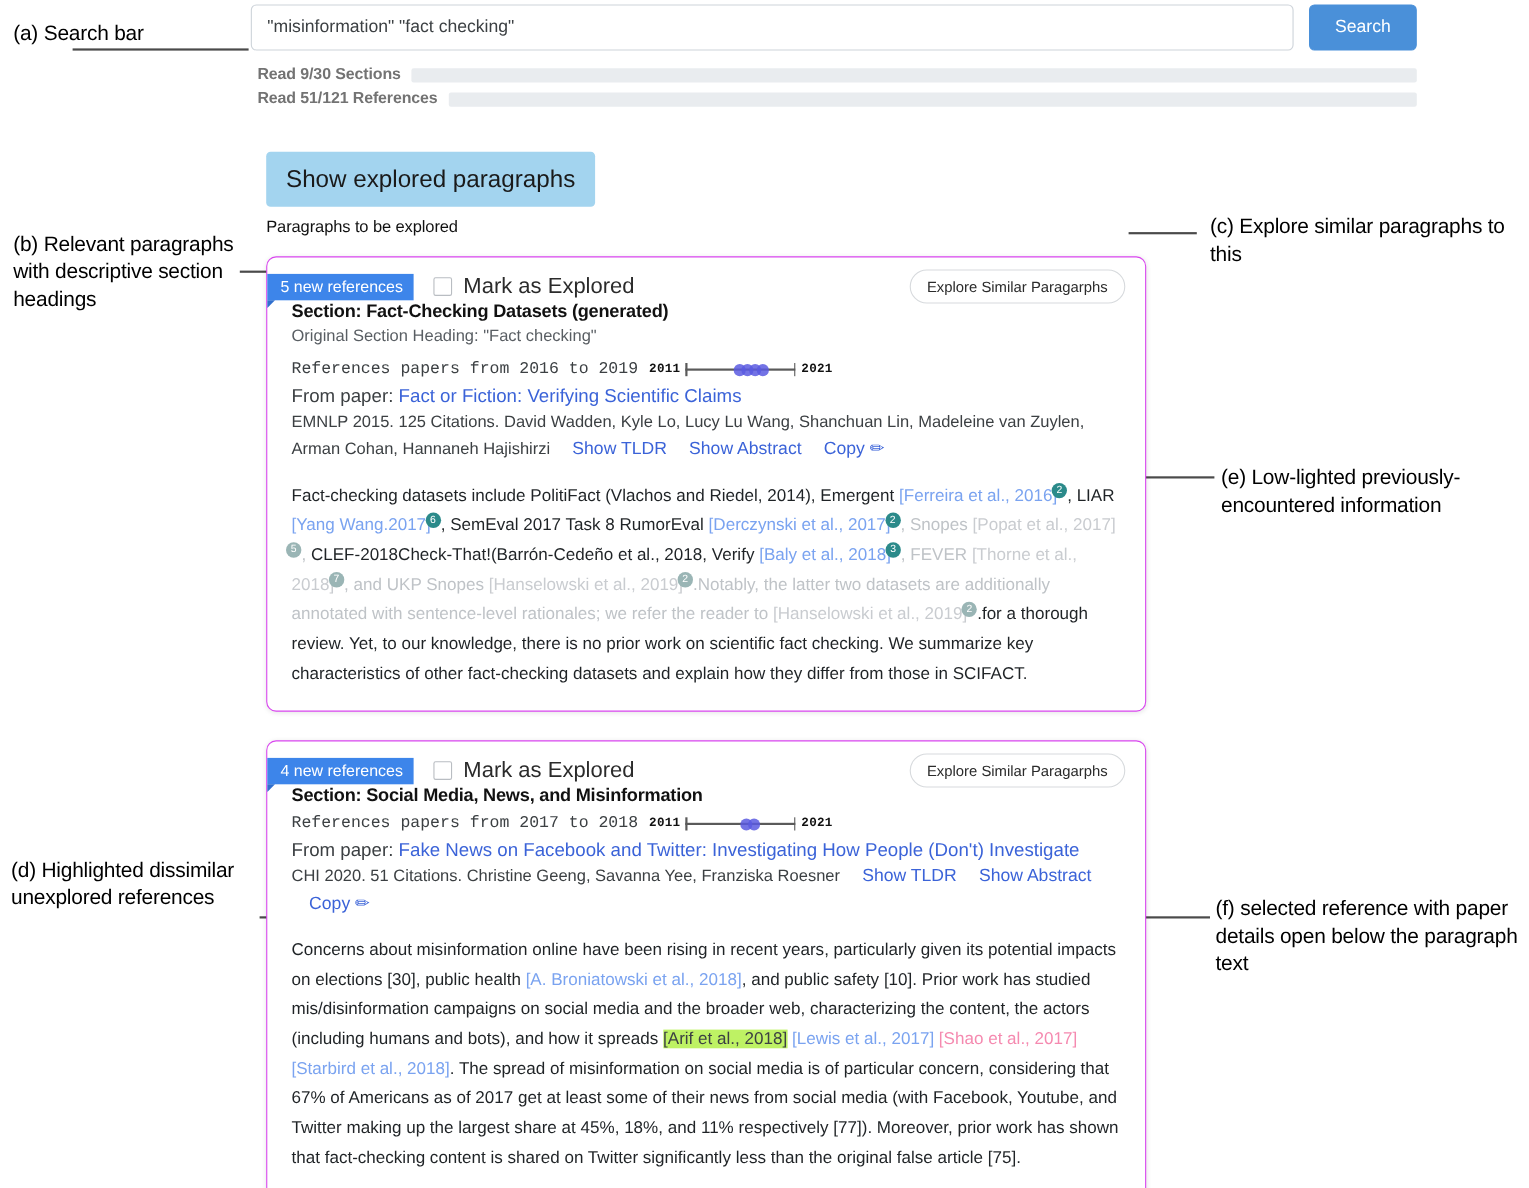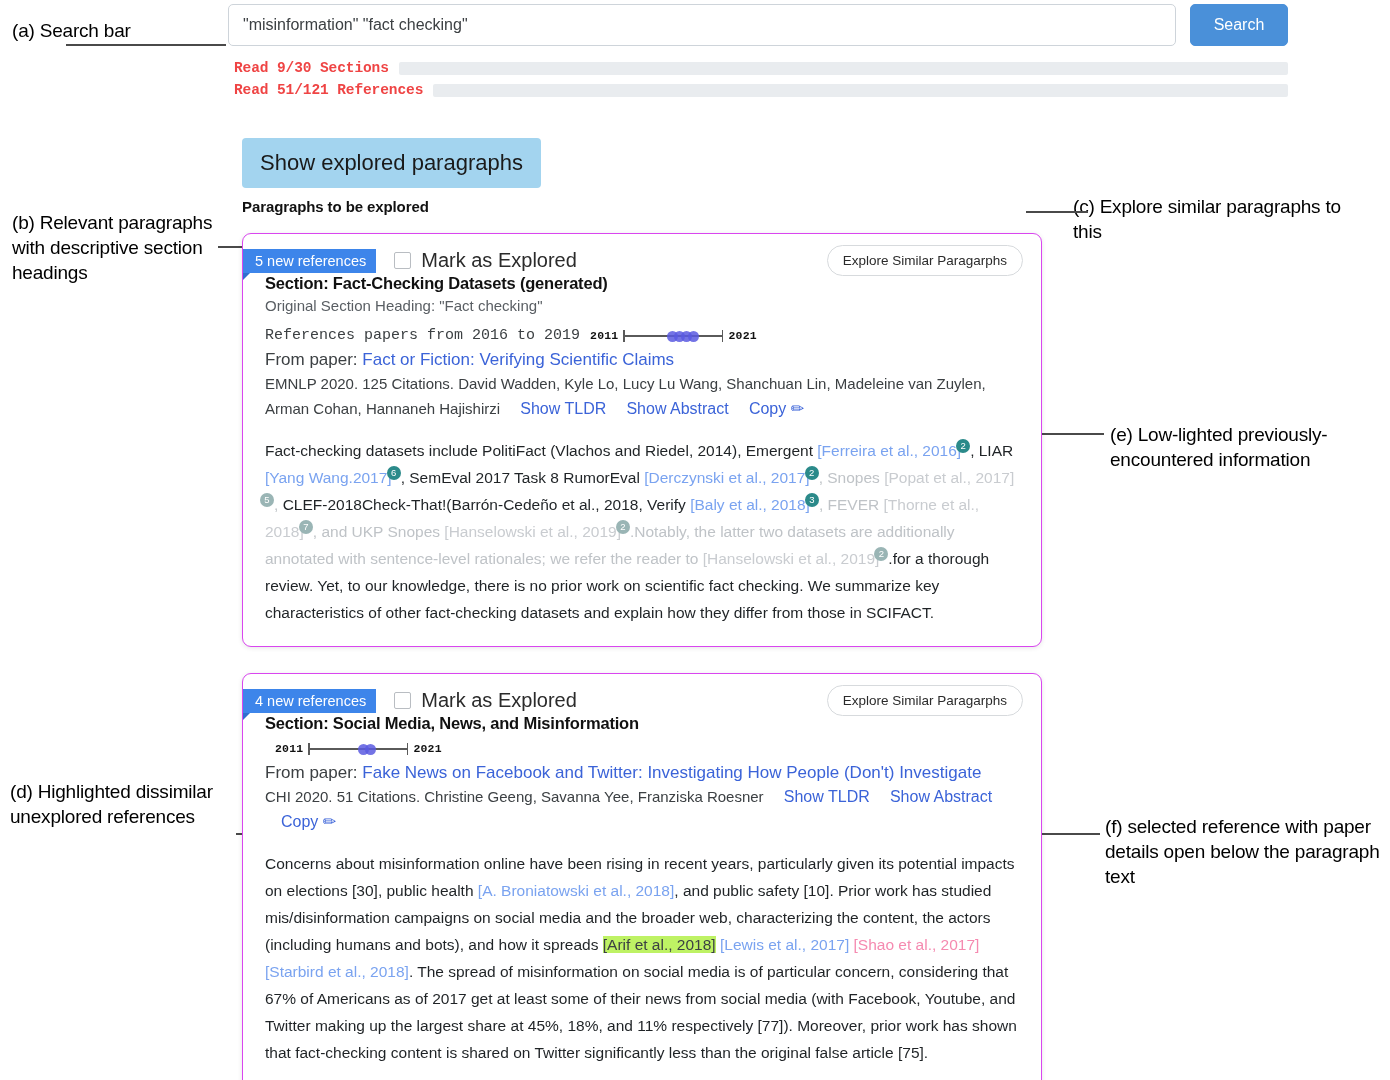"Read 9/30 Sections" .progress-label { color: #ef4444 -> #737373; font-family: Liberation Mono, monospace -> none }
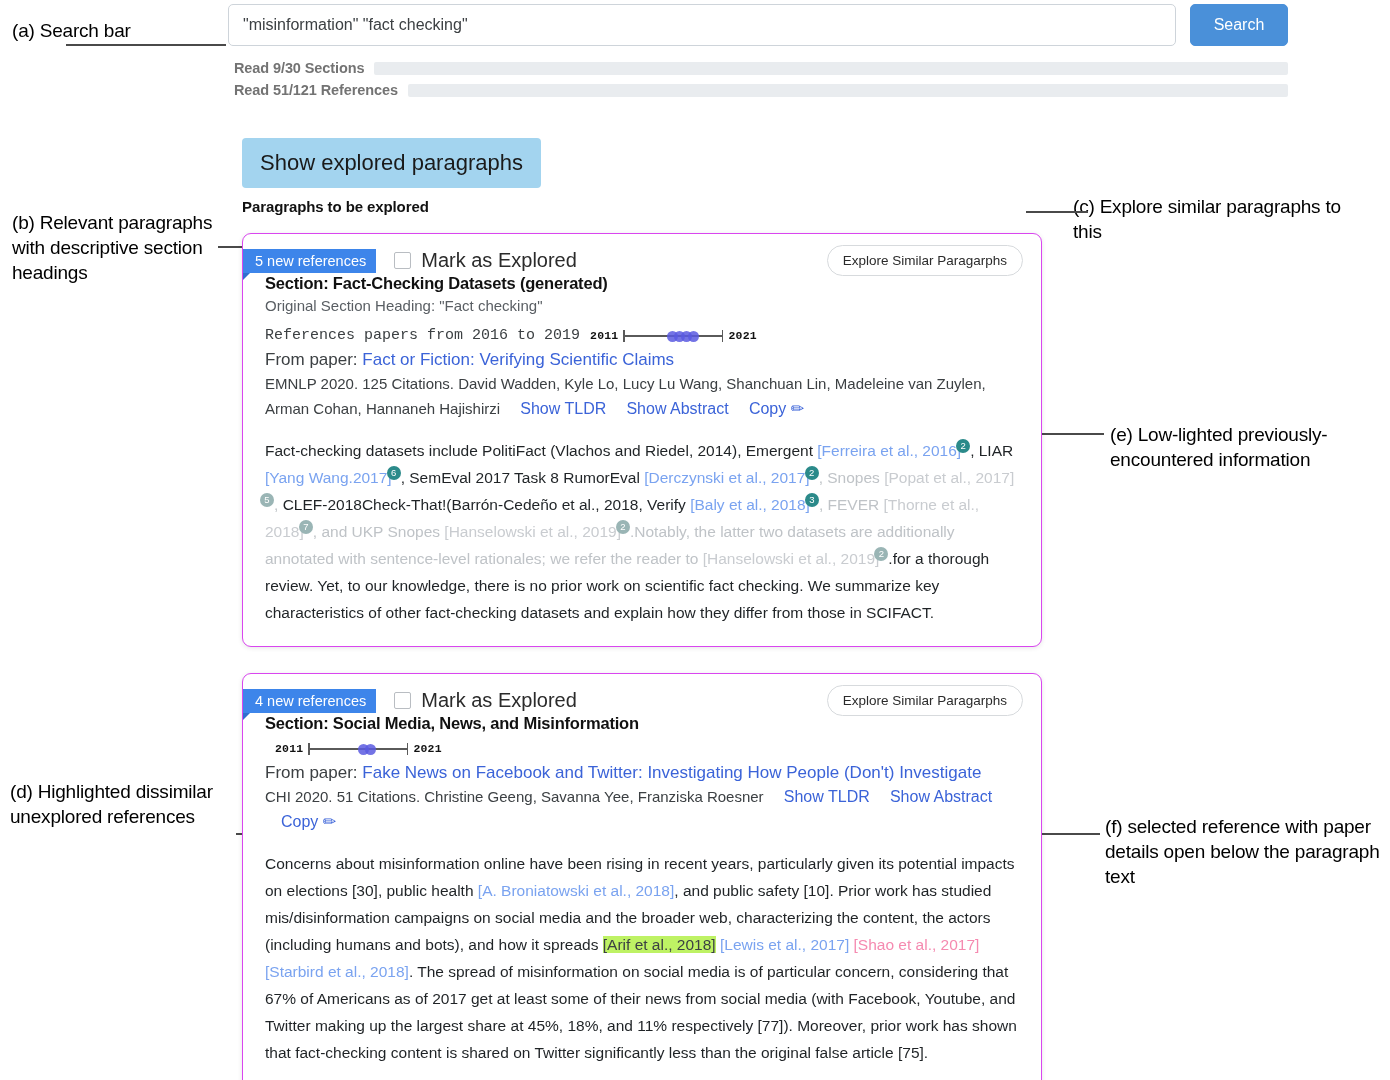"Paragraphs to be explored" .explored-sub { font-weight: bold -> normal }
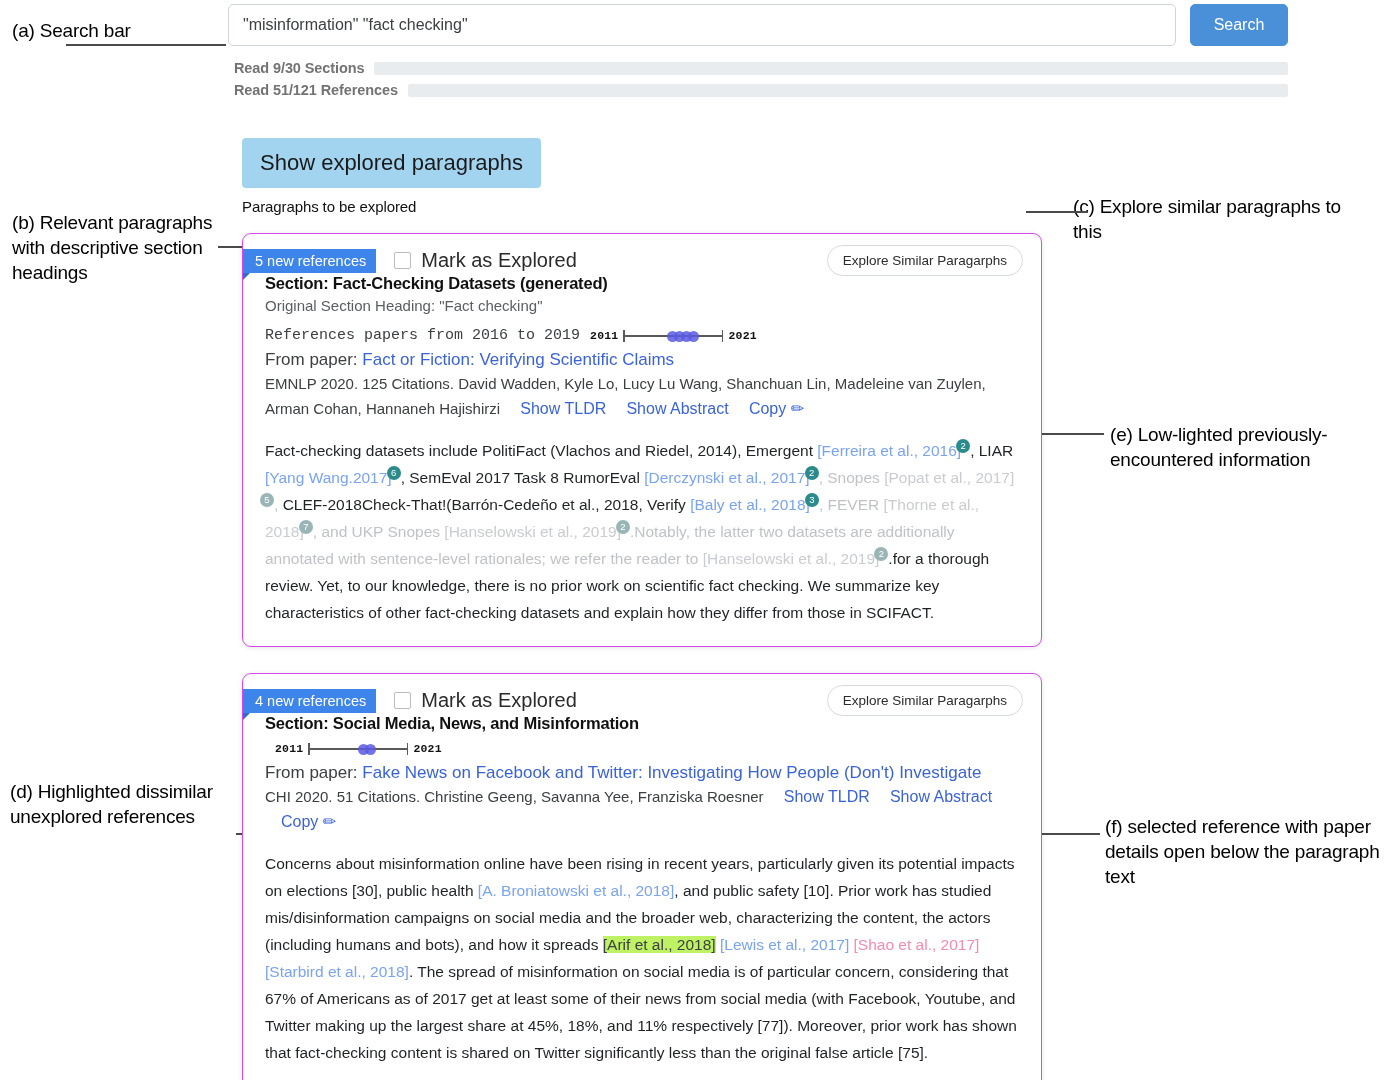"(c) Explore similar paragraphs to" div.anno { left: 1073px -> 1100px }
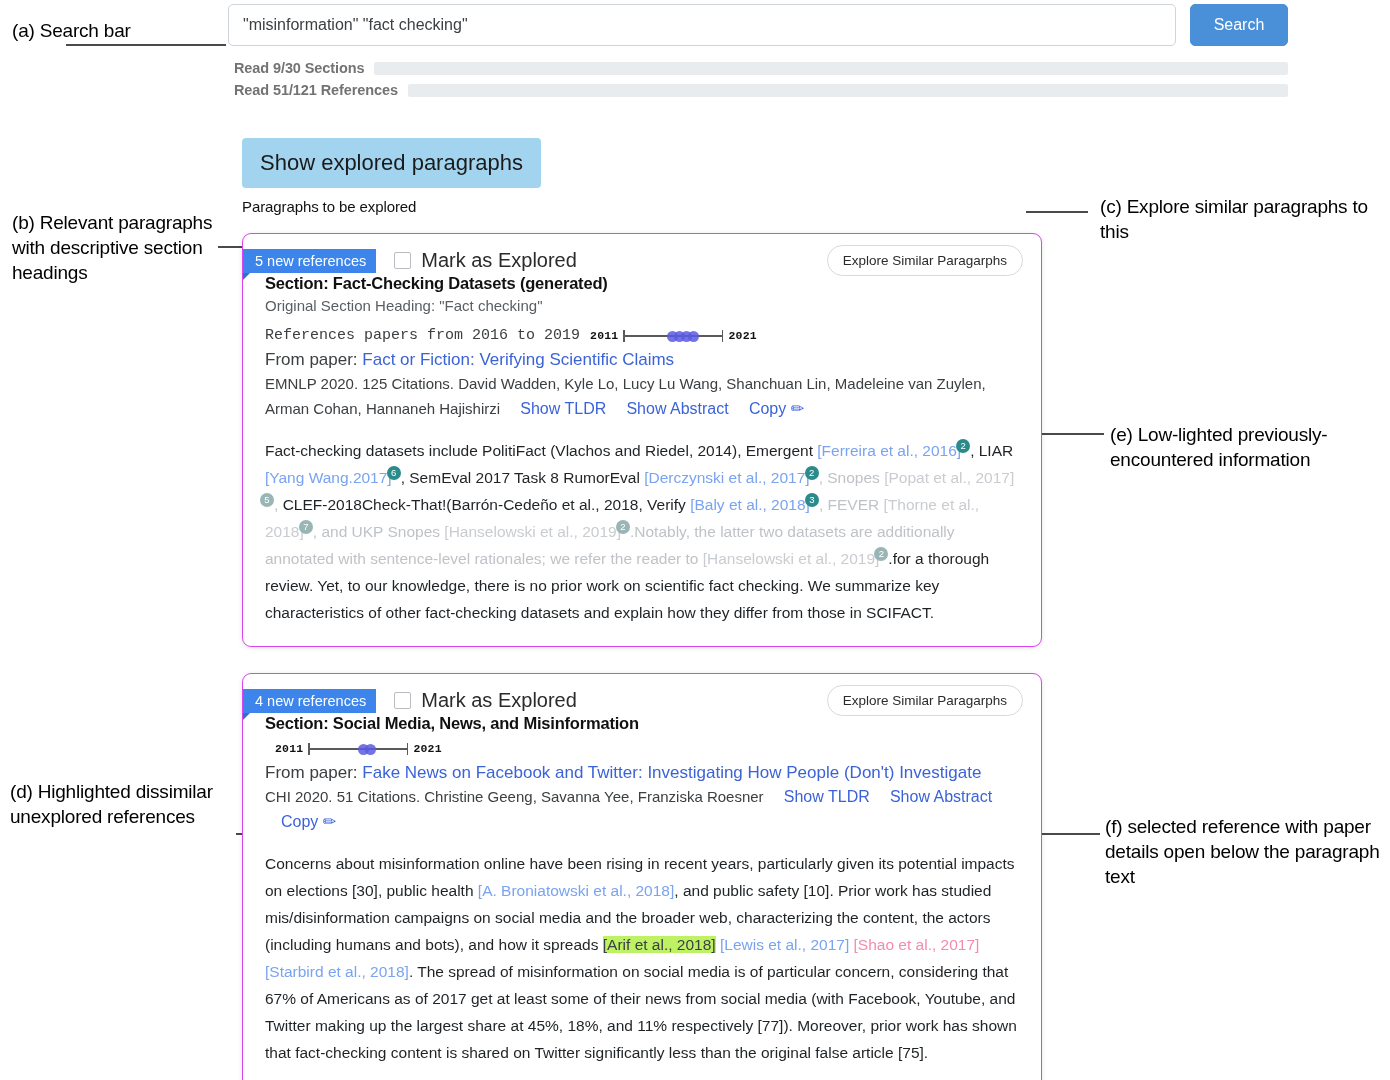"EMNLP 2020. 125 Citations. David" span { text: 2020 -> 2015 }
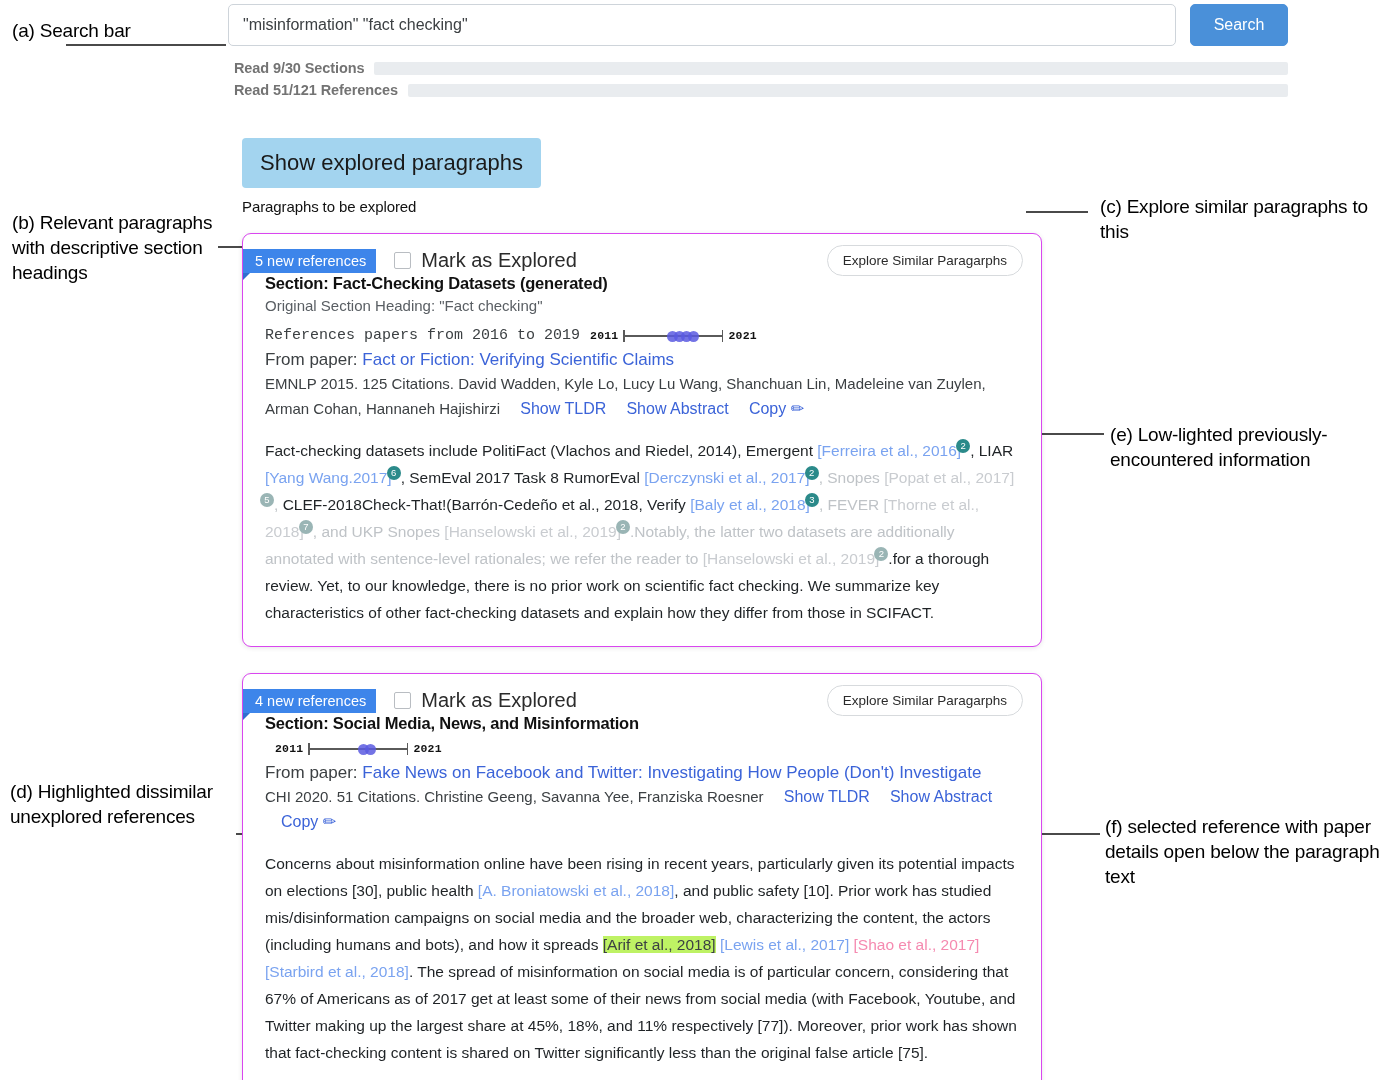"References papers from 2017 to" span.lbl { html: none -> <span>References papers from 2017 to 2018</span> }
